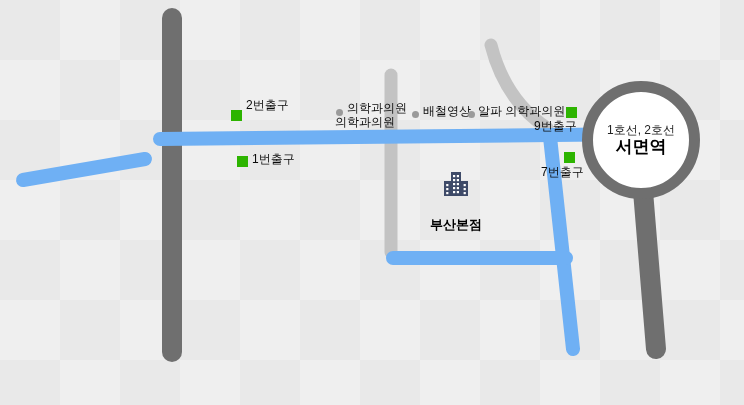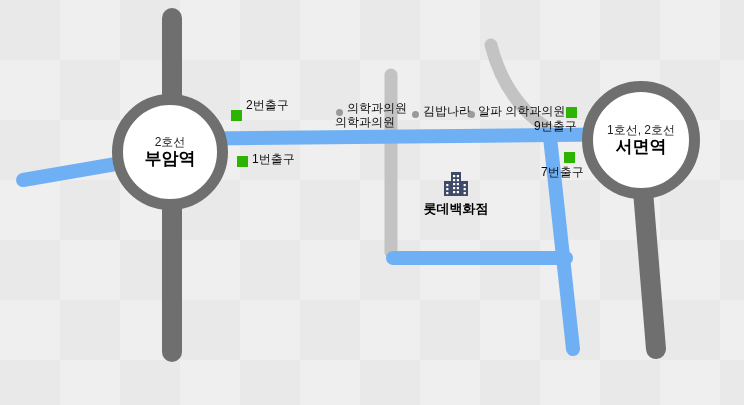"김밥나라" span.label { text: 김밥나라 -> 배철영상 }
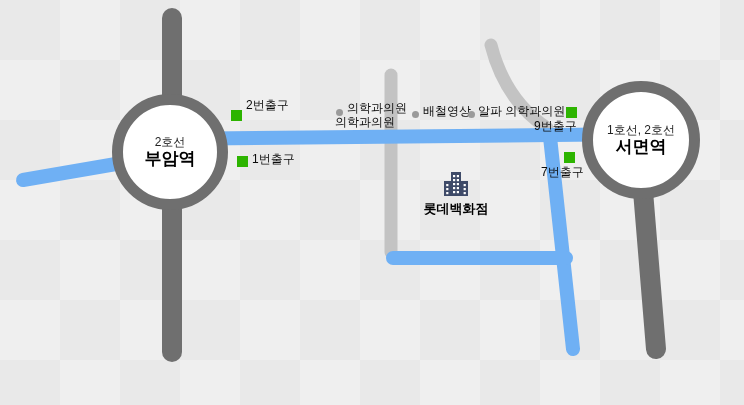"2호선" div.station { html: <div> <div>2호선</div> <div>부암역</div> </div> -> none }
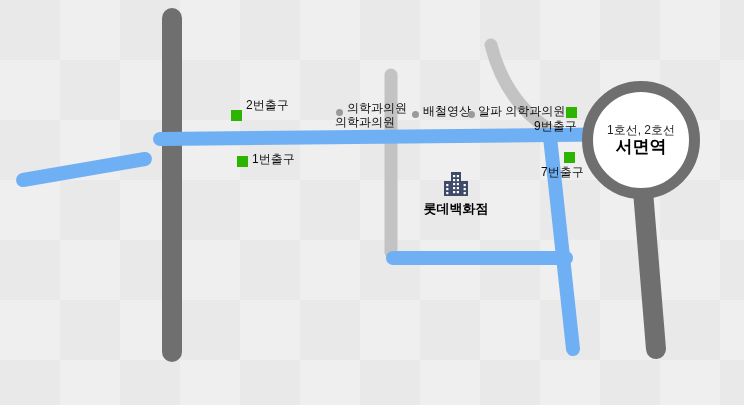"롯데백화점" div.landmark-name { html: <div>롯데백화점</div> -> none }
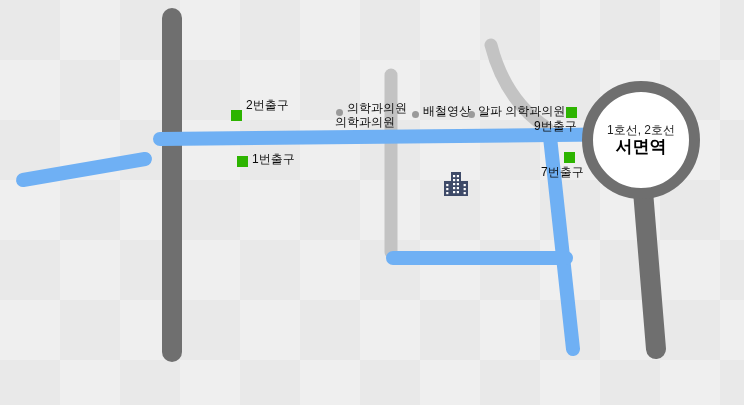"부산본점" div.landmark-name { html: none -> <div>부산본점</div> }
